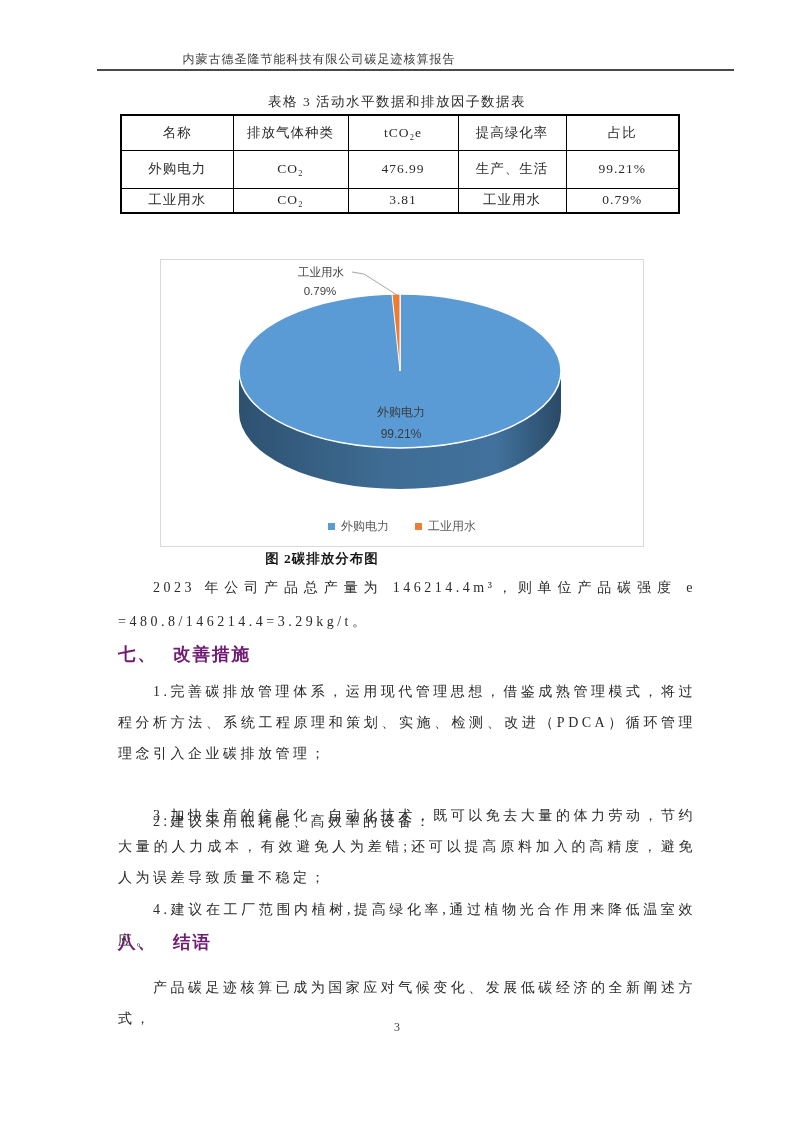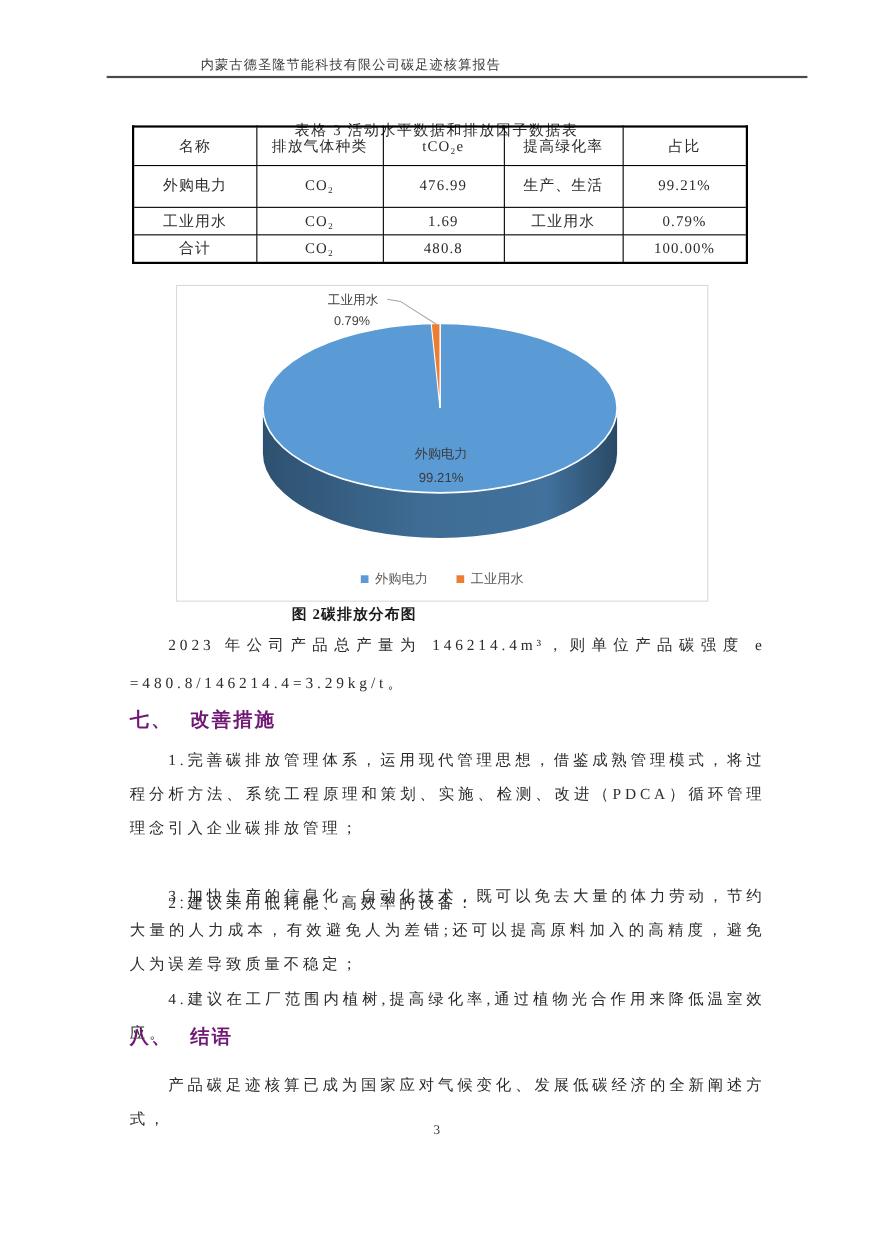"表格 3 活动水平数据和排放因子数据表" .table-caption { top: 110px -> 93px }
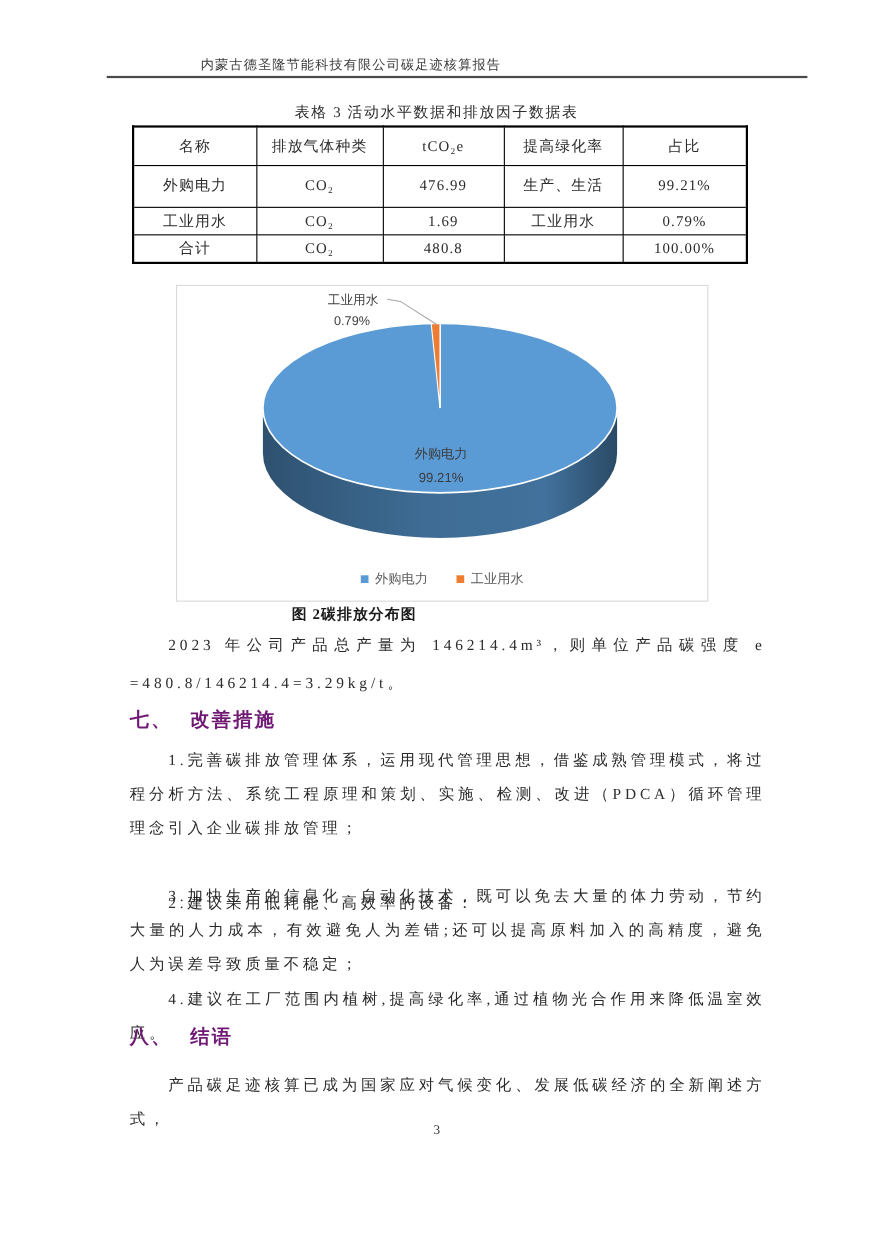"1.69" td { text: 1.69 -> 3.81 }
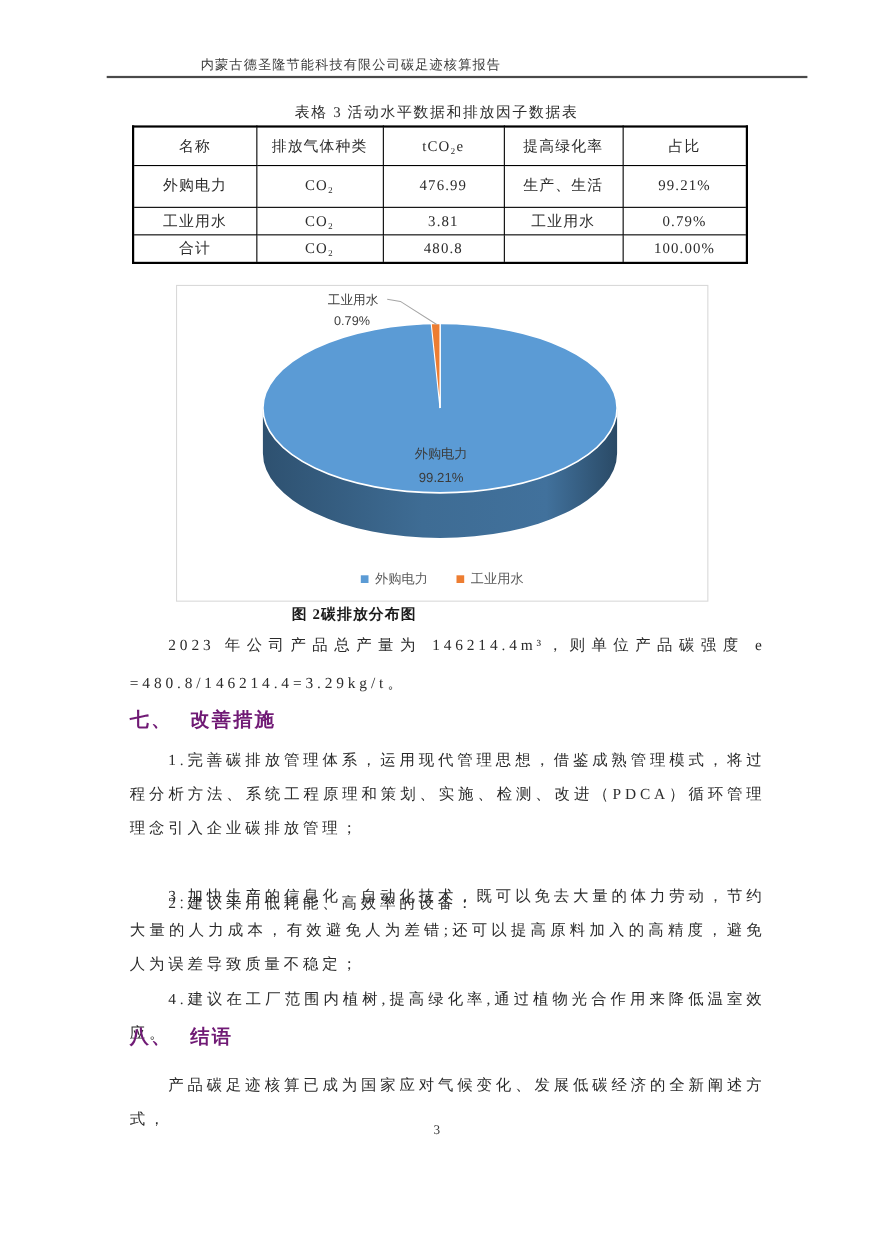"合计" tr.r3 { html: <tr> <td>合计</td> <td>CO₂</td> <td>480.8</td> <td></td> <td>100.00%</td> </tr> -> none }
